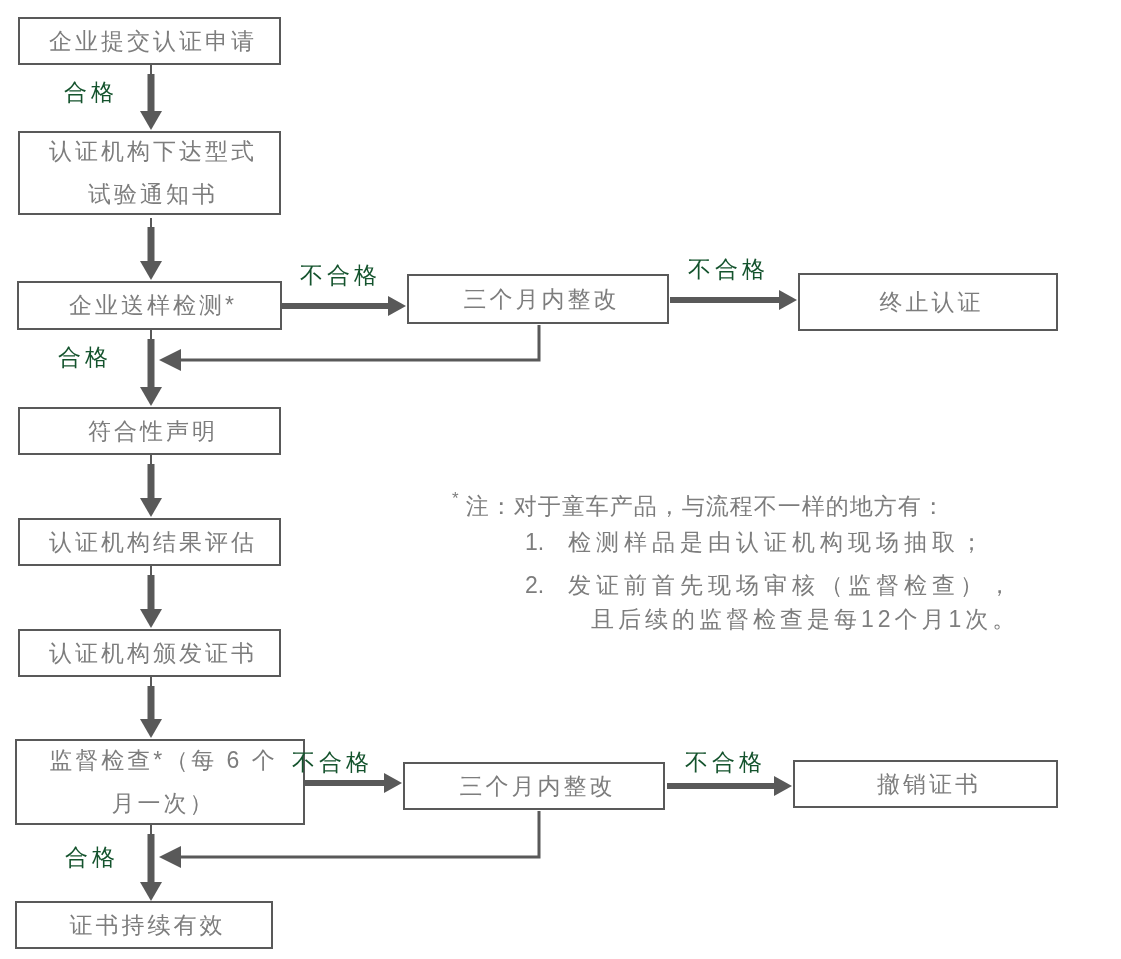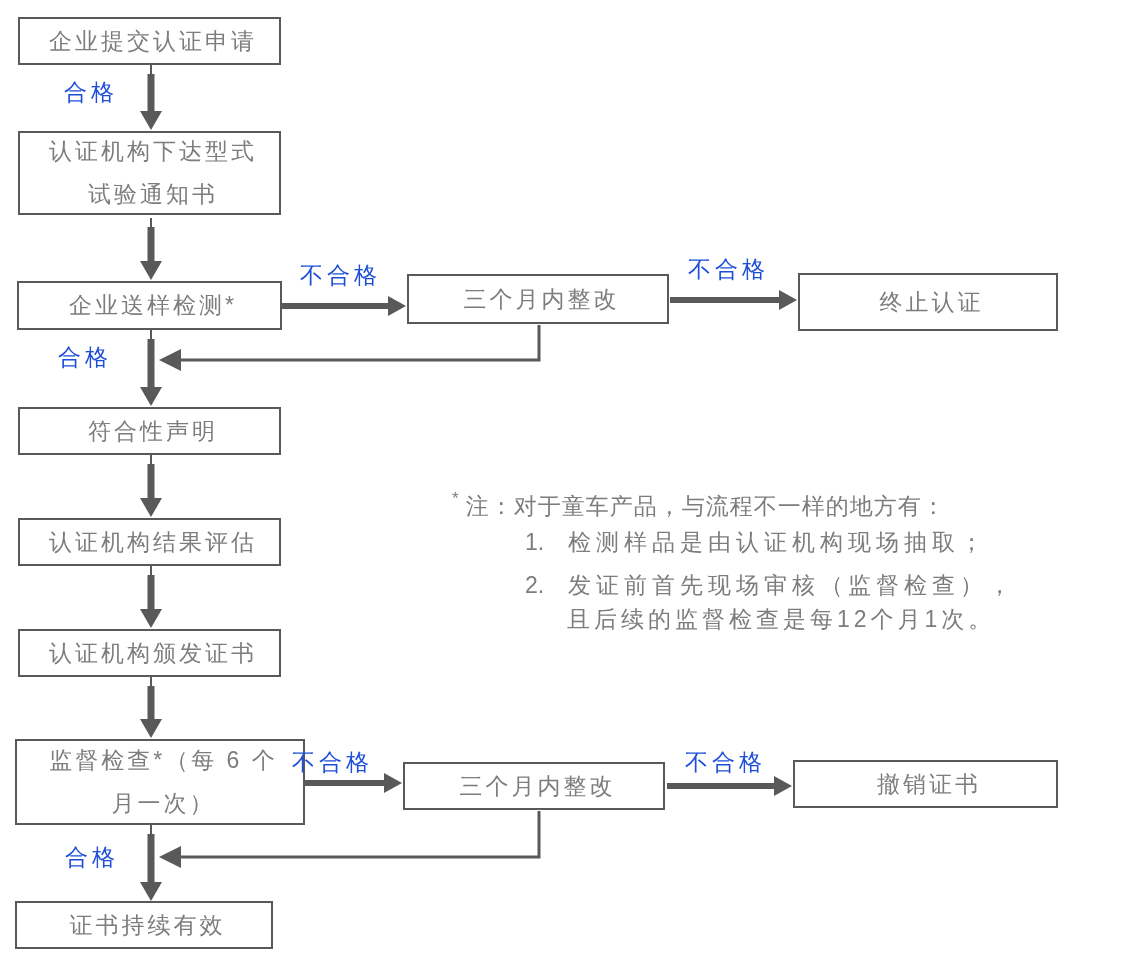"合格" .edge-label { color: #1d4ed8 -> #14532d }
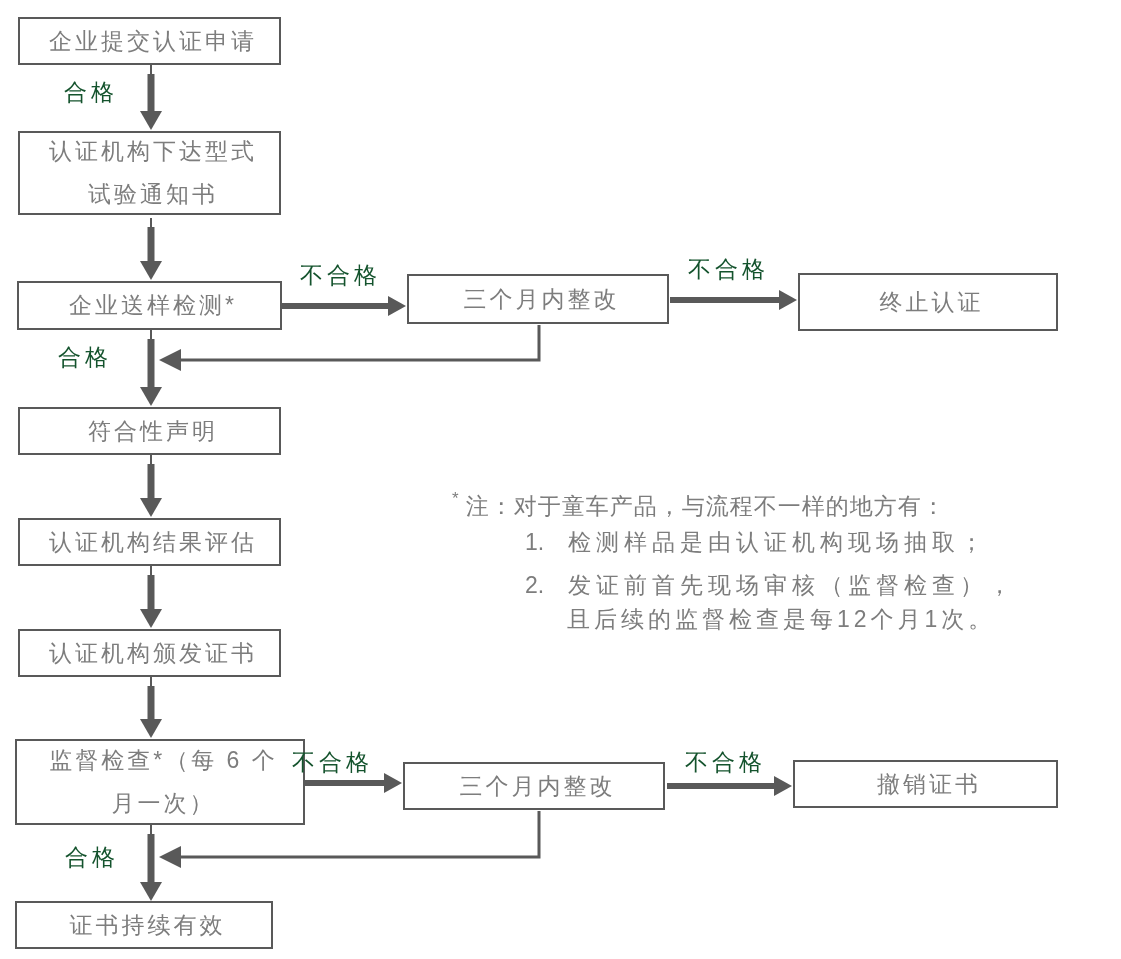"且后续的监督检查是每12个月1次。" .note-cont-text { margin-left: none -> 24px }
